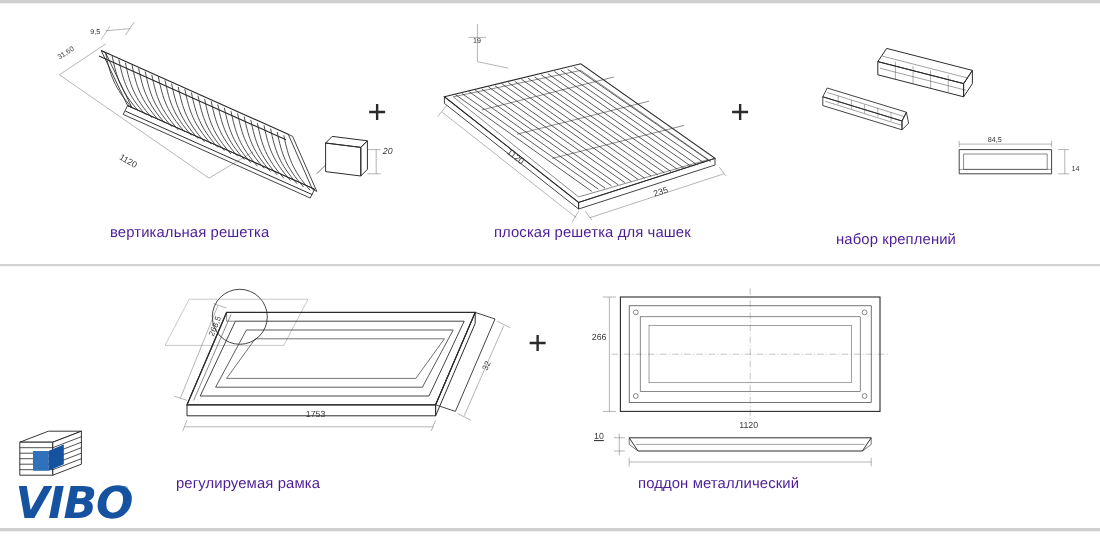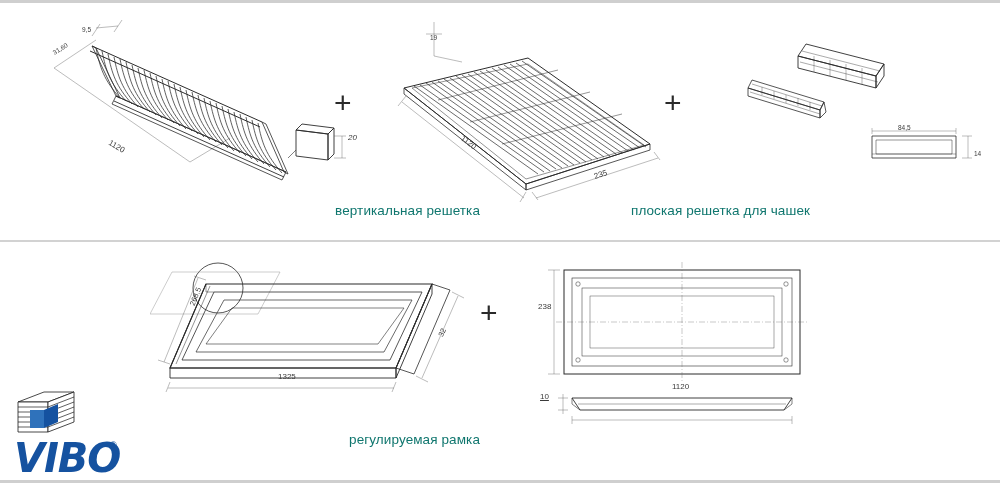"вертикальная решетка" .caption { color: #0f766e -> #4c1d95; text-align: right -> left }
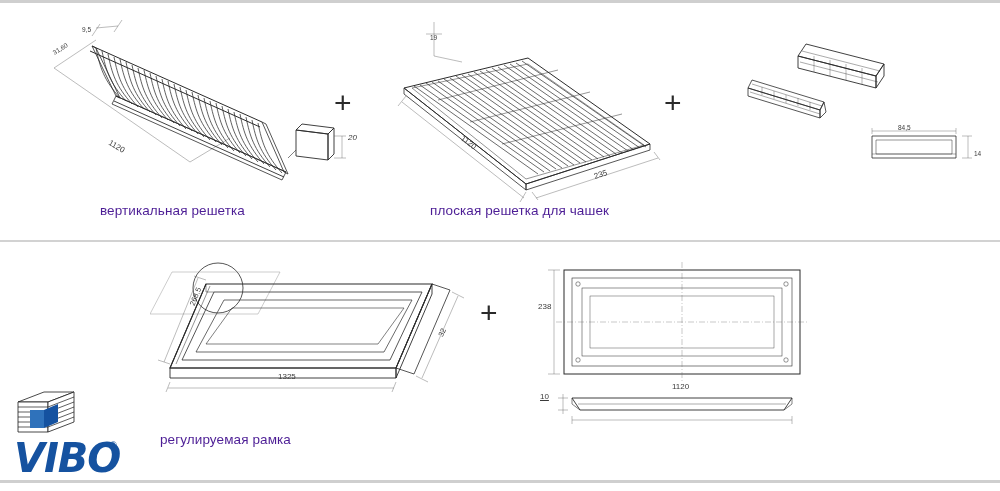"плоская решетка для чашек" div.caption { left: 430px -> 449px }
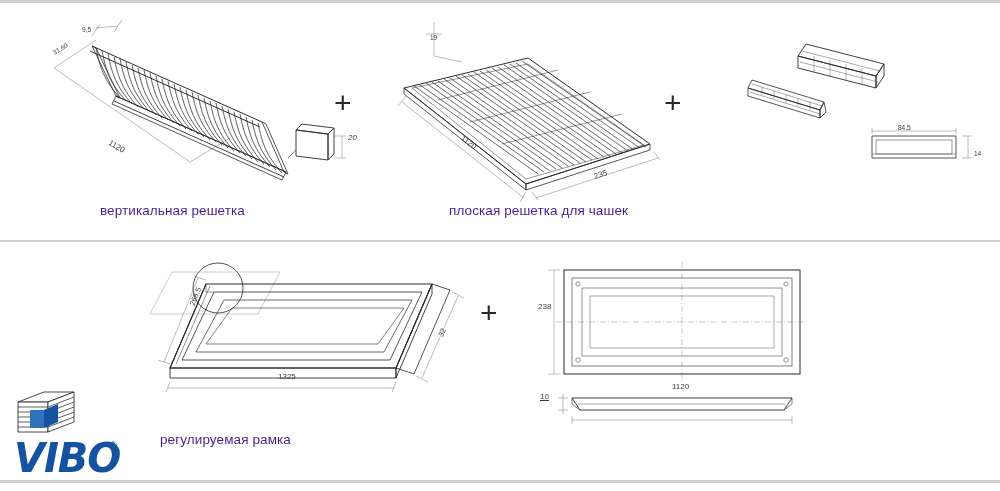"набор креплений" div.caption { html: none -> <div>набор креплений</div> }
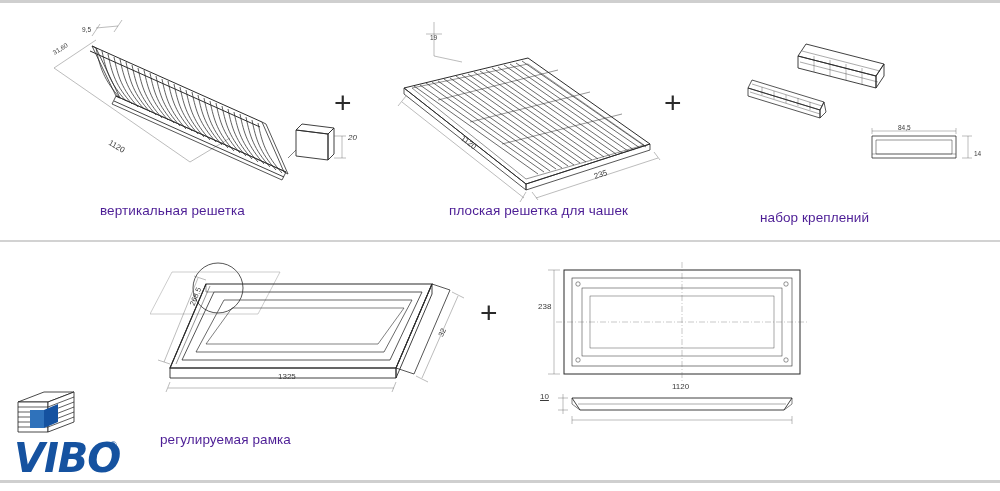"238" div.dimtext { text: 238 -> 266 }
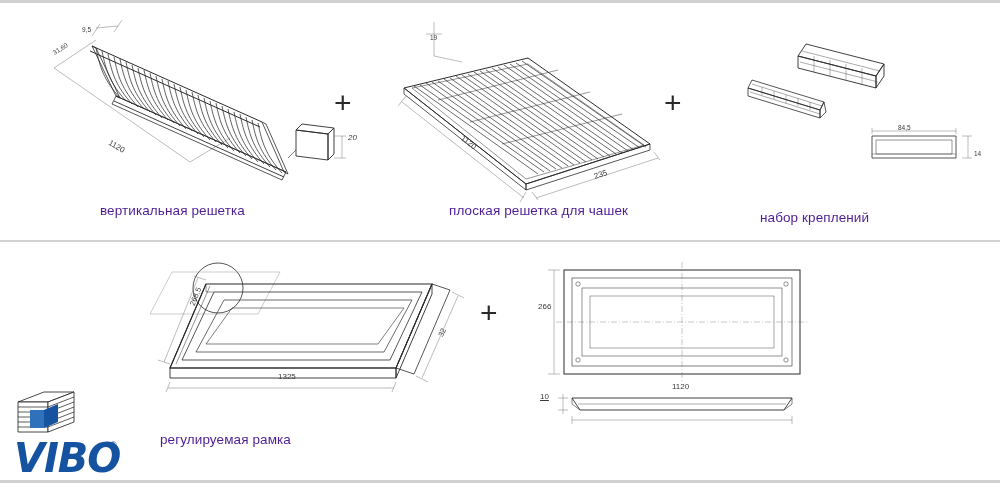"1325" div.dimtext { text: 1325 -> 1753 }
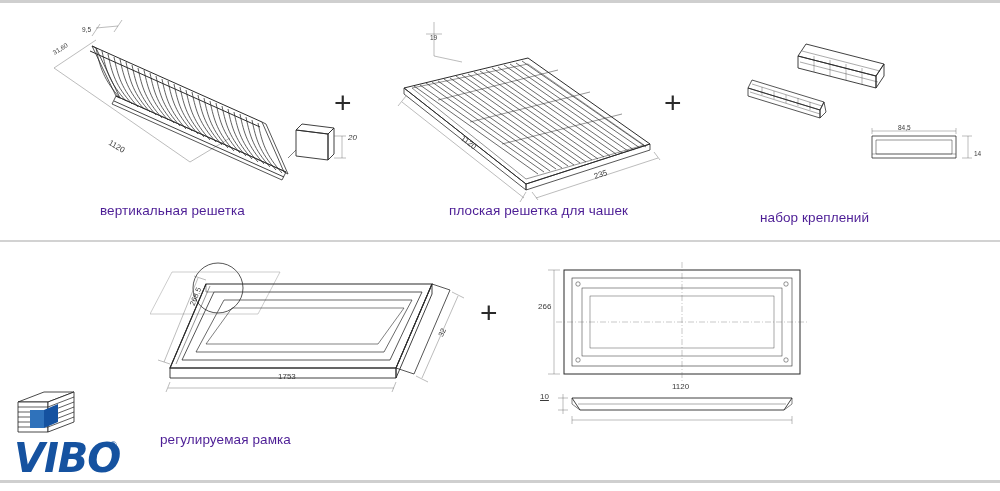"поддон металлический" div.caption { html: none -> <div>поддон металлический</div> }
